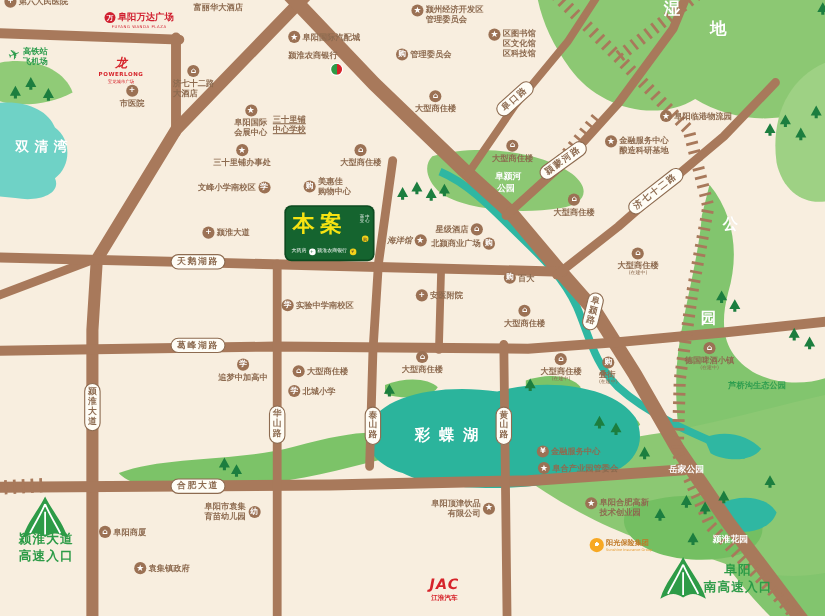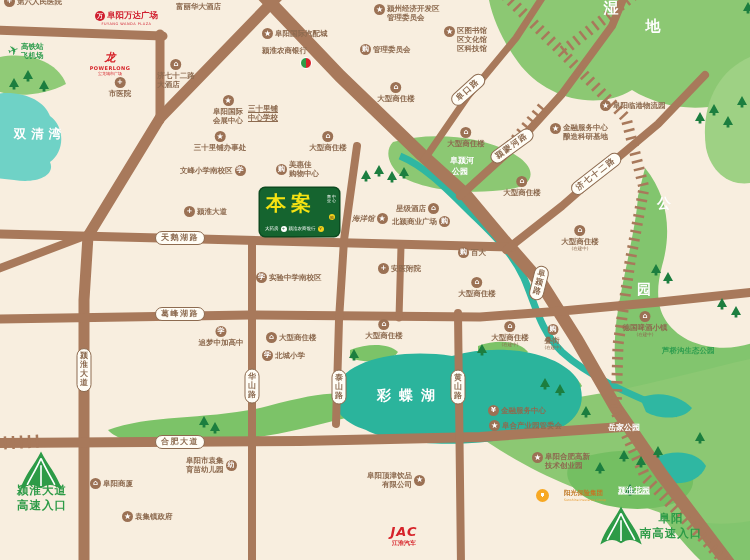"阜阳顶津饮品" div.poi { left: 367px -> 392px; margin-top: 18px -> none }
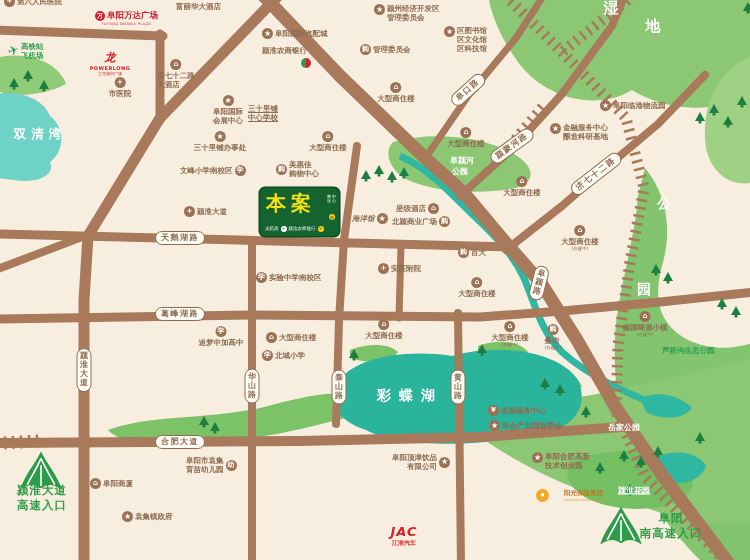"阳光保险集团" div { gap: 15px -> 2px }
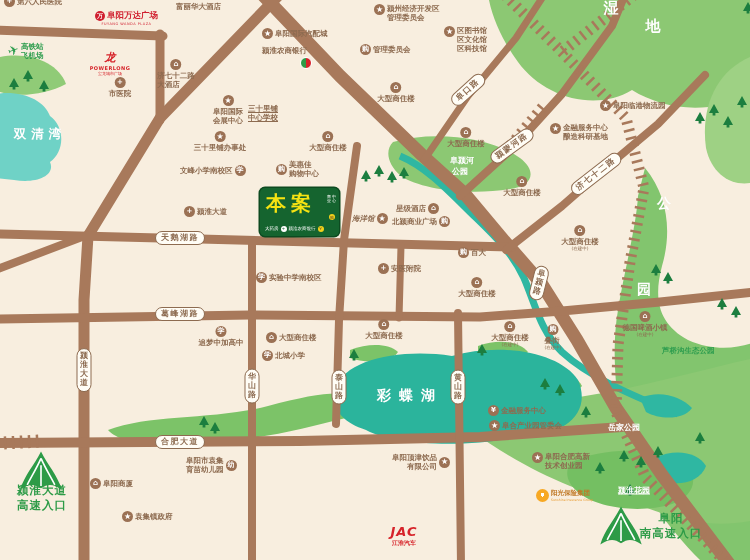"颍淮花园" div.biglabel { left: 634px -> 664px; text-decoration: underline -> none }
